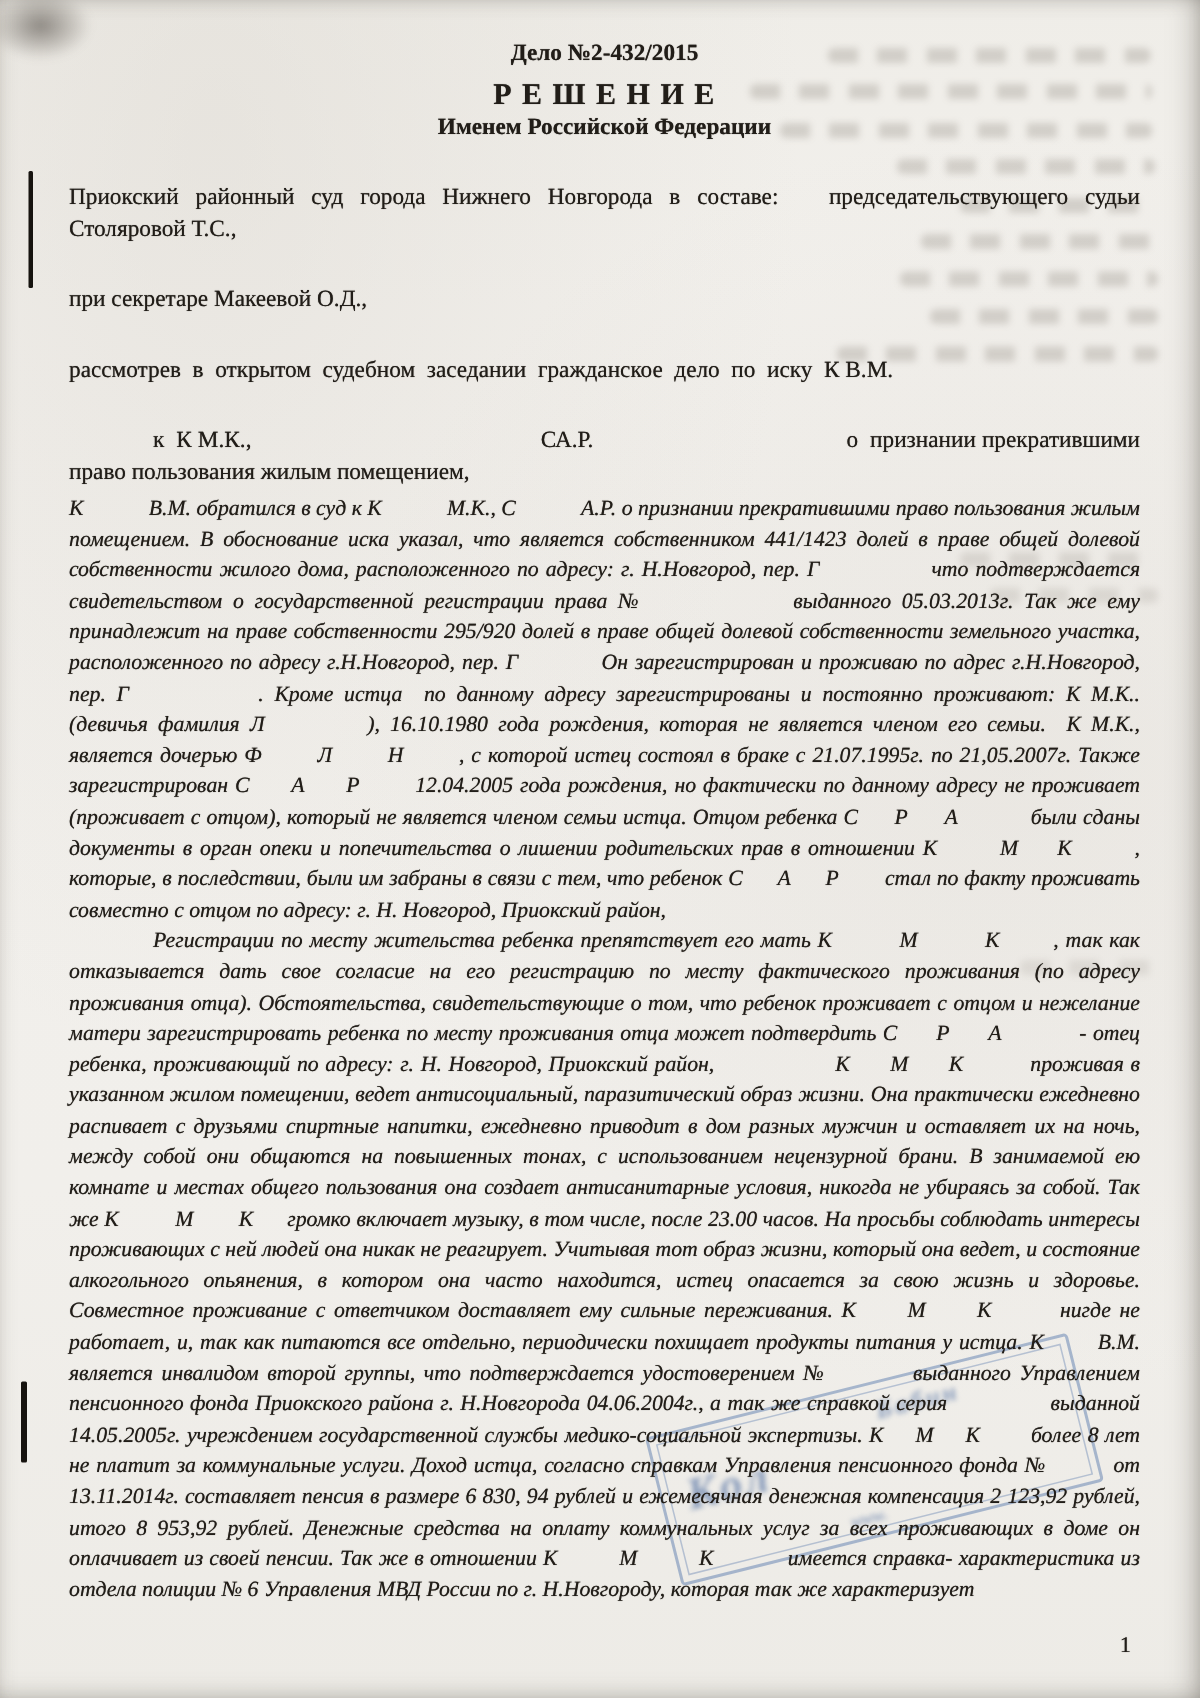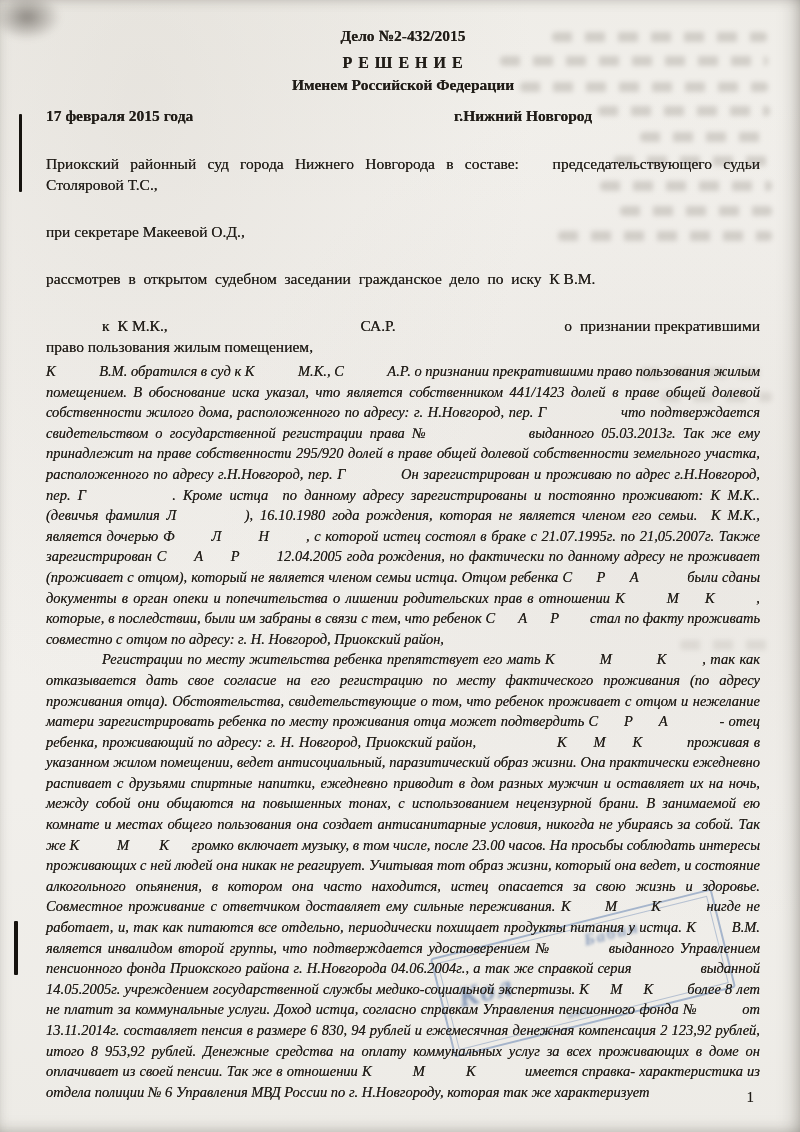"Р Е Ш Е Н" .title { font-size: 16px -> 20px }
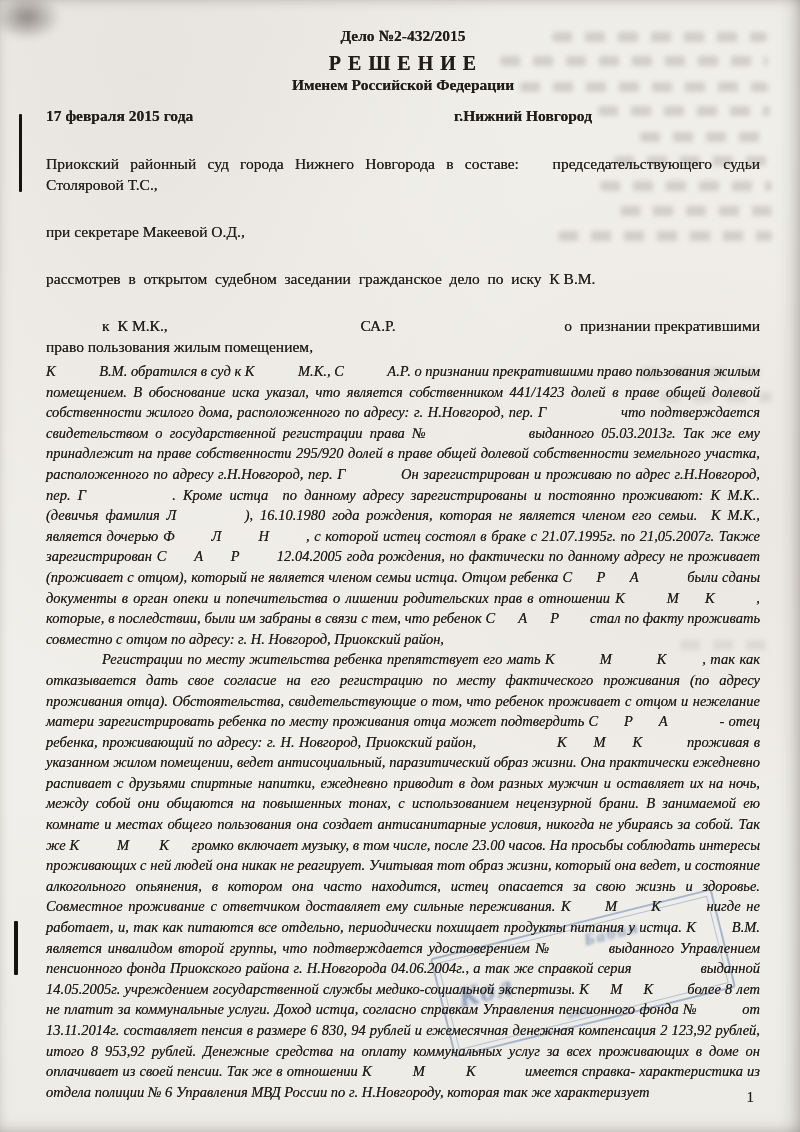"17 февраля 2015 года" div.date-row { html: <div> <span>17 февраля 2015 года</span> <span>г.Нижний Новгород</span> </div> -> none }
